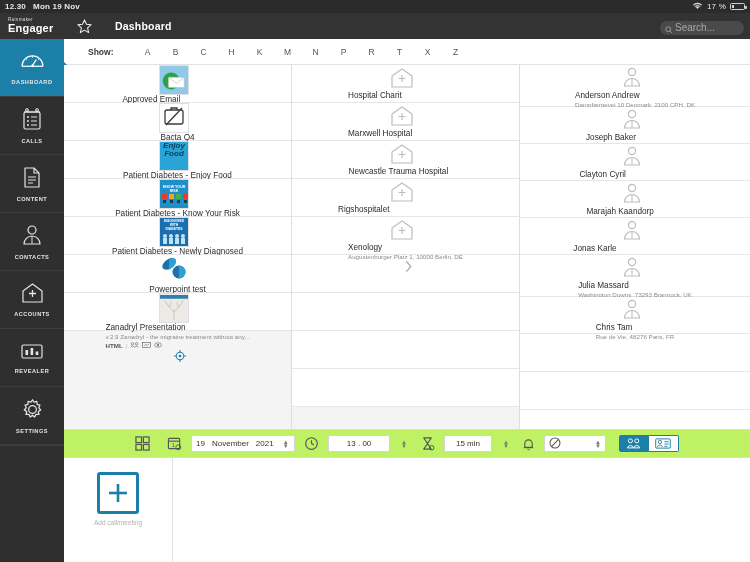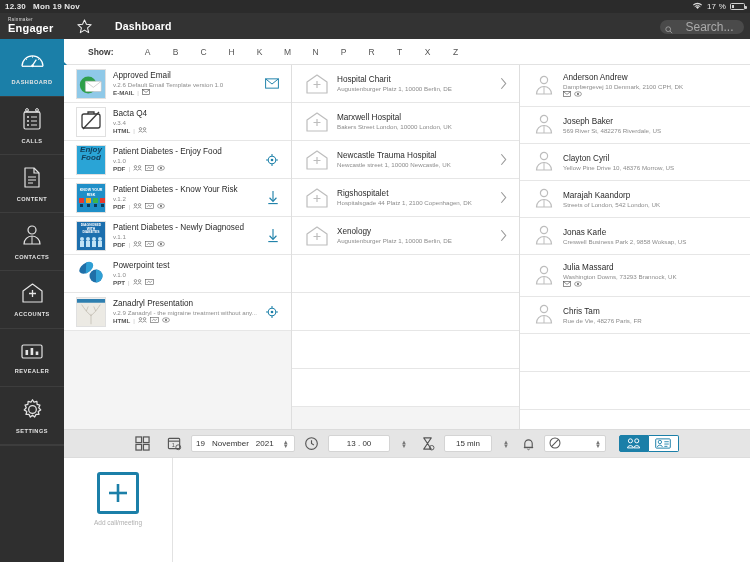"Search..." .search-box { font-size: 12px -> 10px; text-align: center -> none }
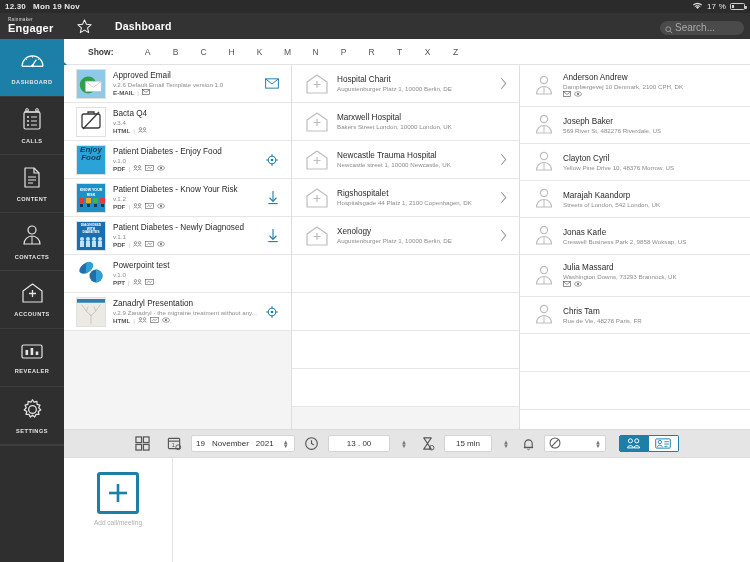"Approved Email" .row { flex-direction: none -> column }
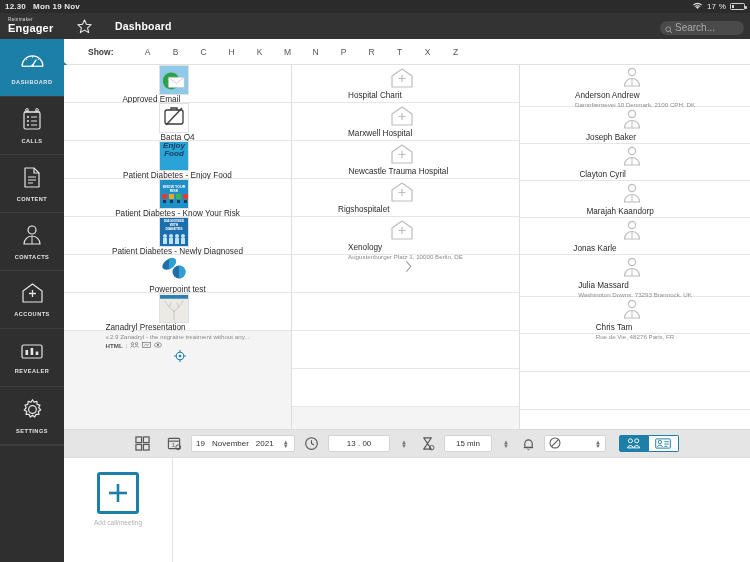"19" .toolbar { background: #e5e5e5 -> #bef264 }
